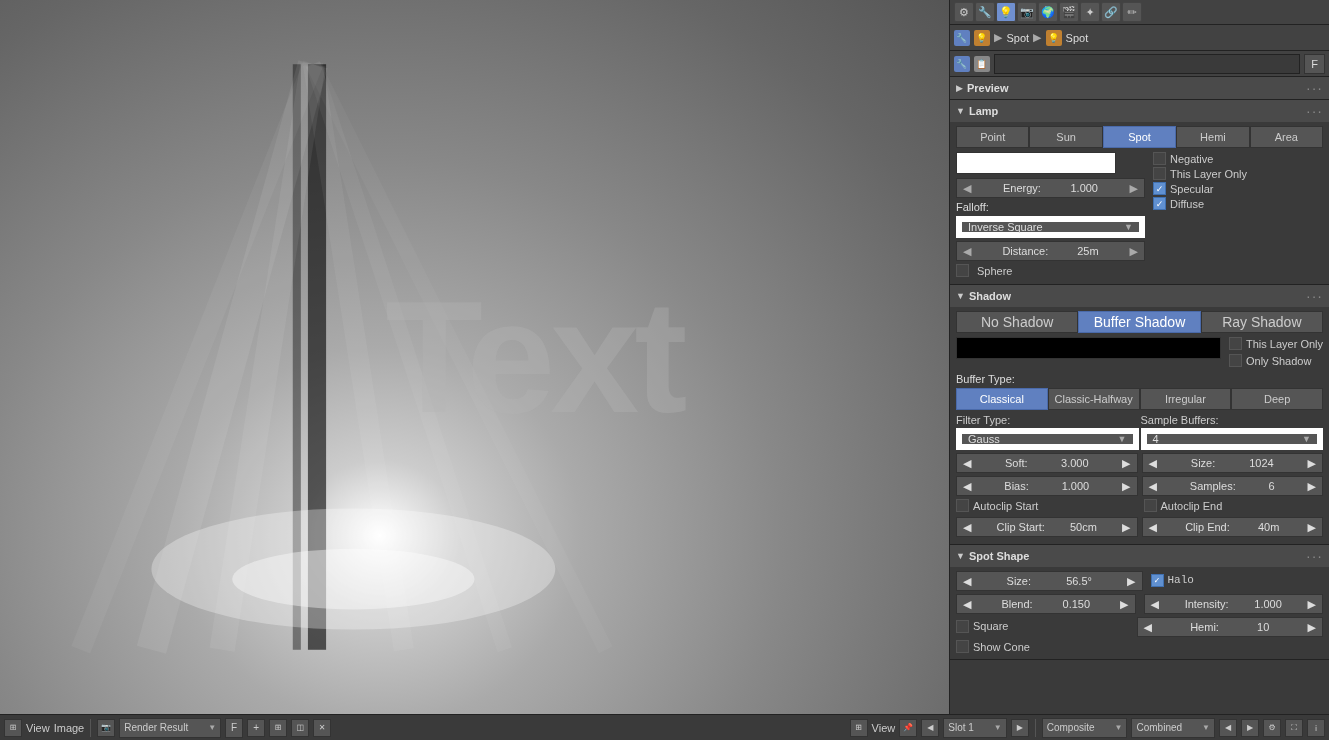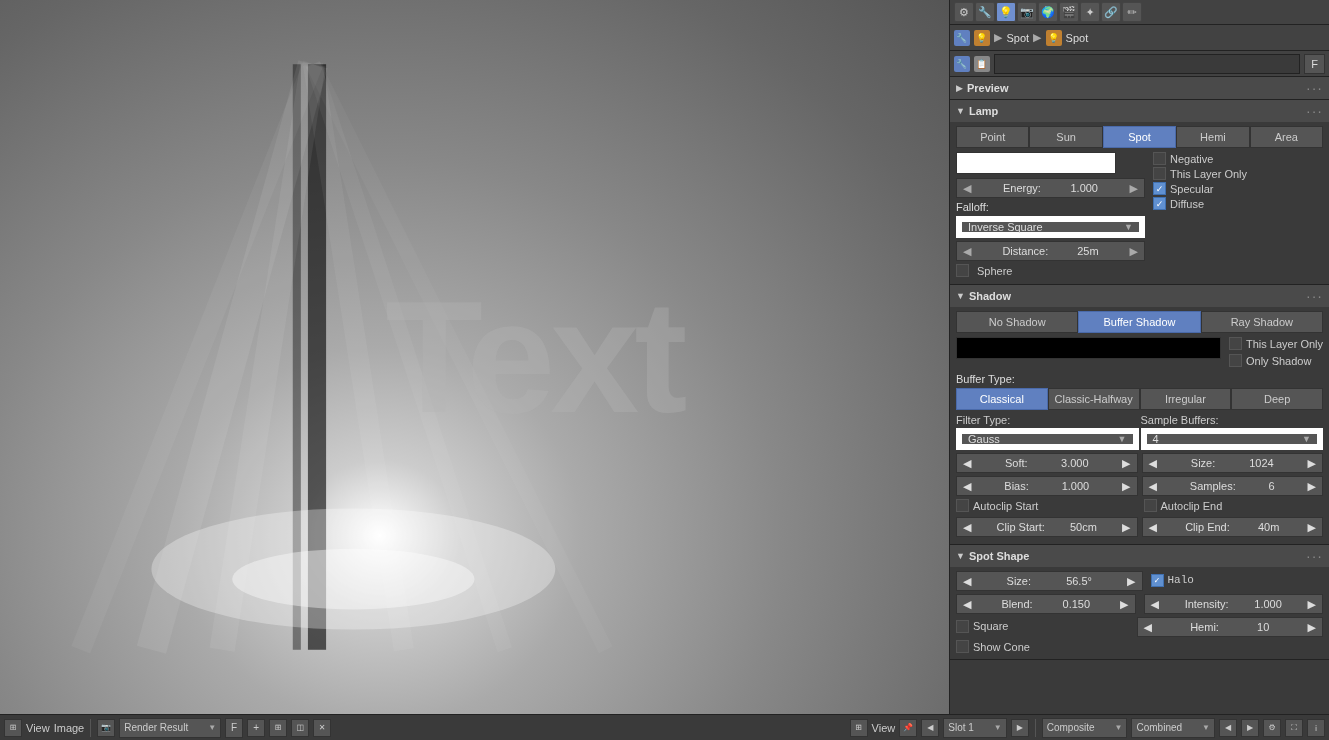"No Shadow" .shadow-tab { font-size: 11px -> 14px }
